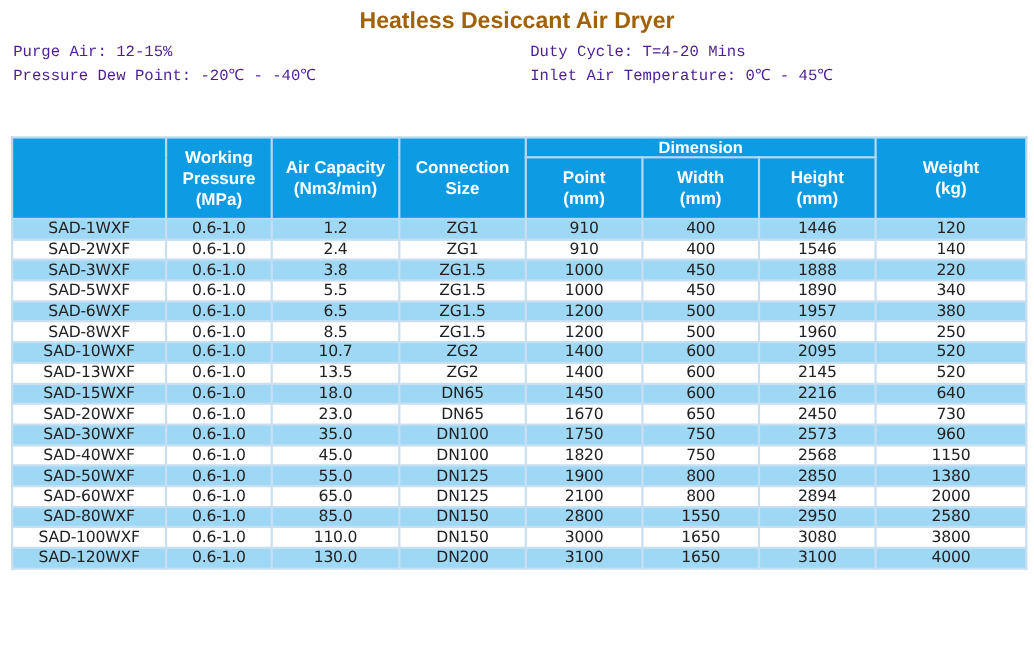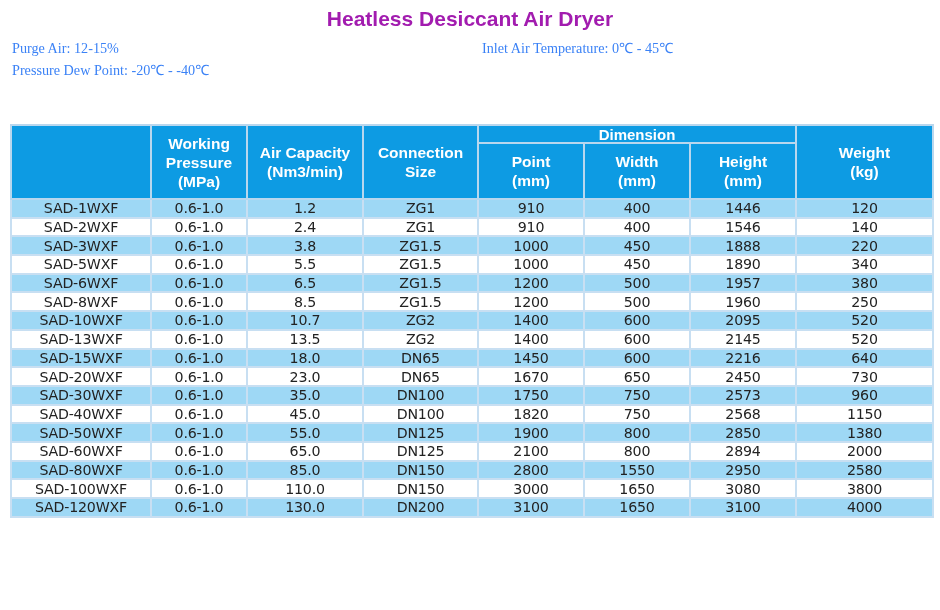"Heatless Desiccant Air Dryer" .title { color: #a21caf -> #a16207 }
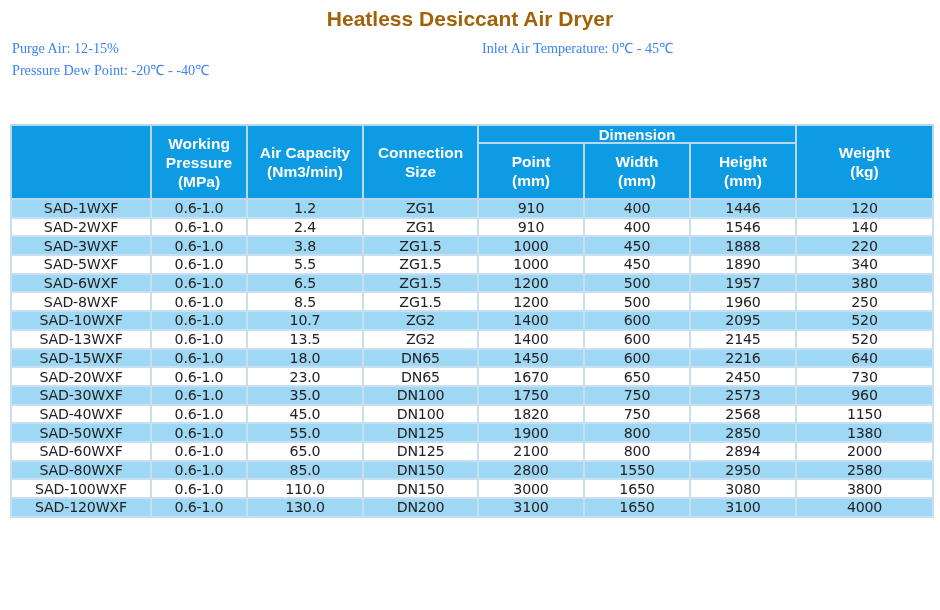"Purge Air: 12-15%" .specs { color: #3b82f6 -> #4c1d95; font-family: Liberation Serif, serif -> Liberation Mono, monospace }
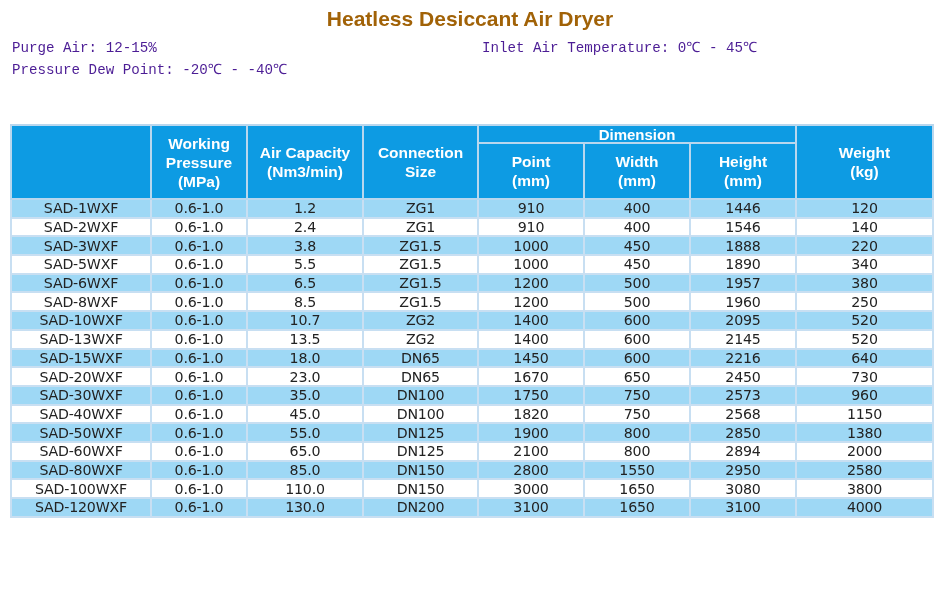"Duty Cycle: T=4-20 Mins" div.spec-line { html: none -> <div>Duty Cycle: T=4-20 Mins</div> }
